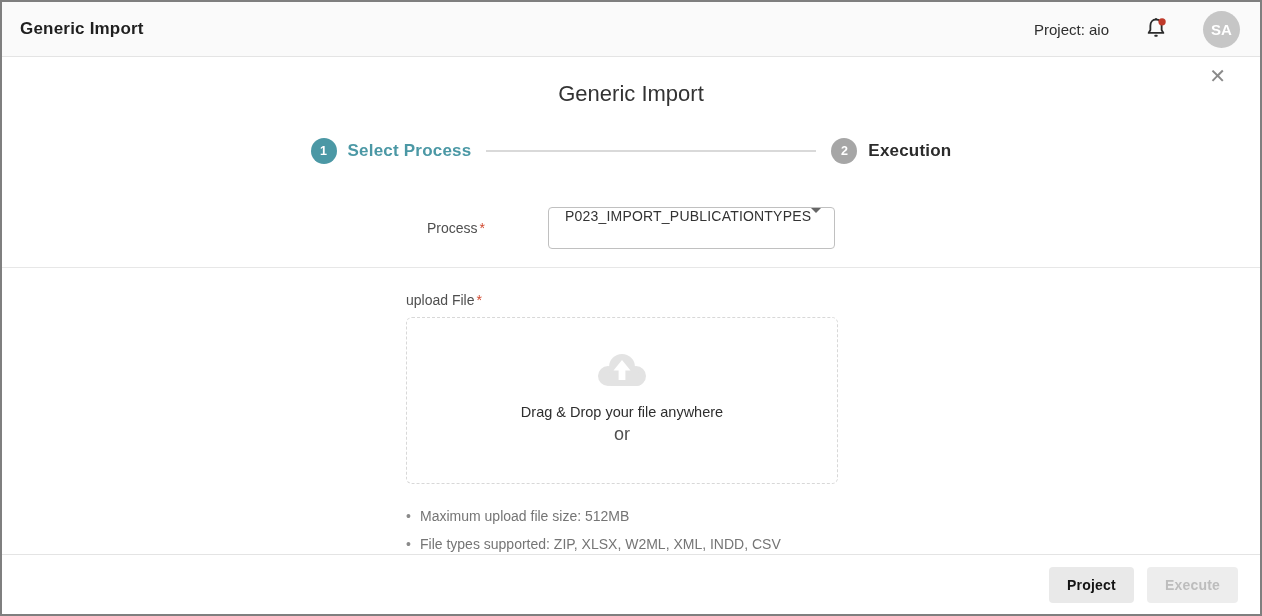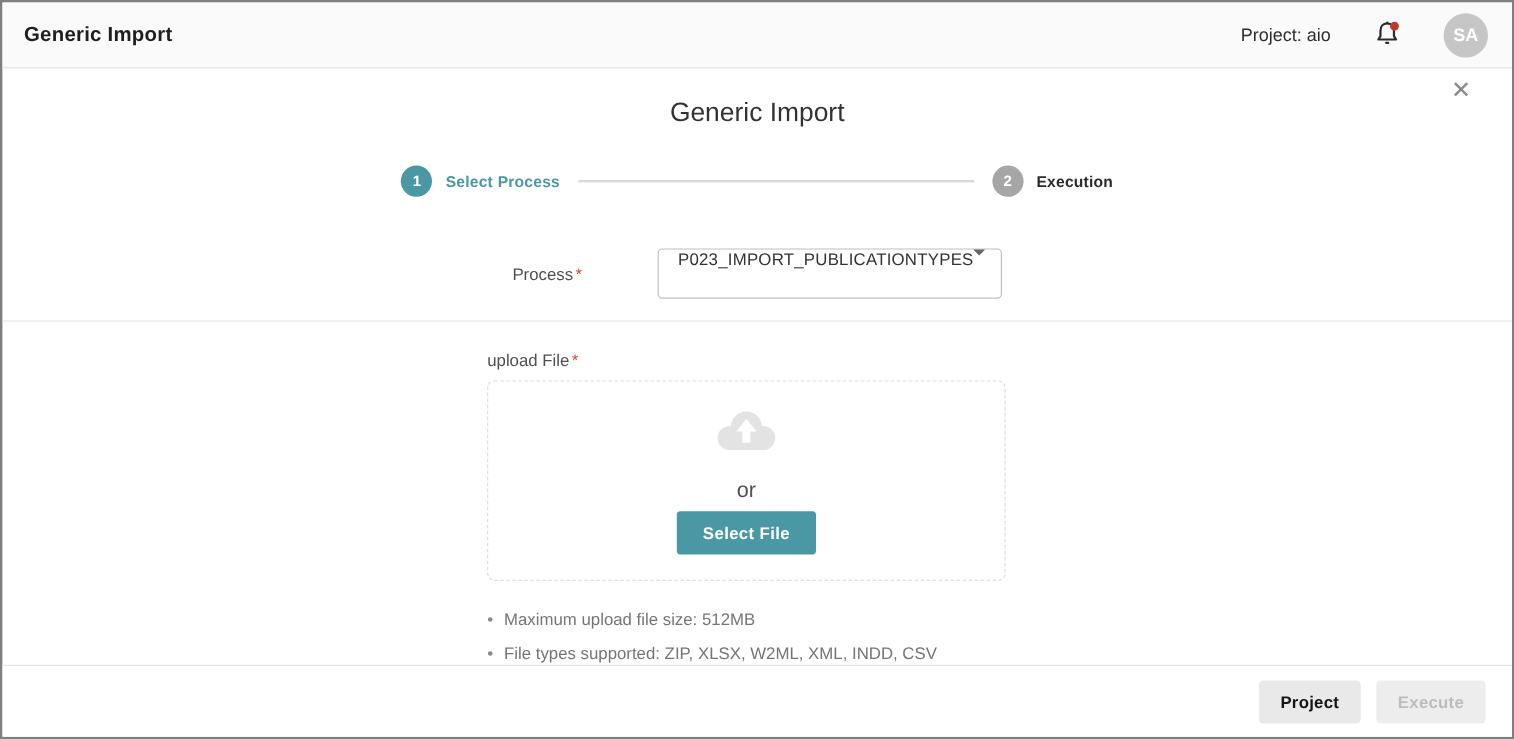"Select Process" .step-label { font-size: 13px -> 17px }
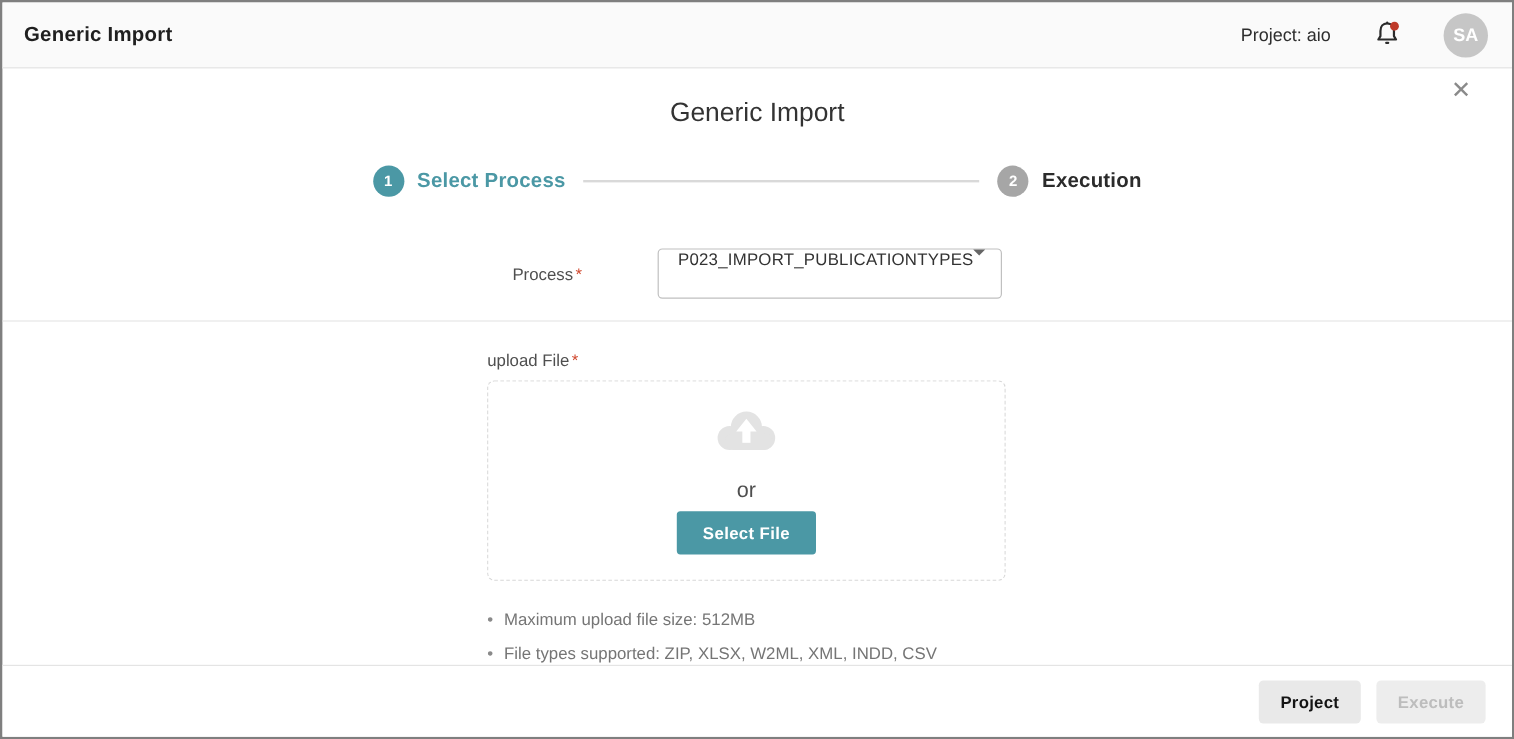"Drag & Drop your file" div.dz-text { html: none -> <div>Drag &amp; Drop your file anywhere</div> }
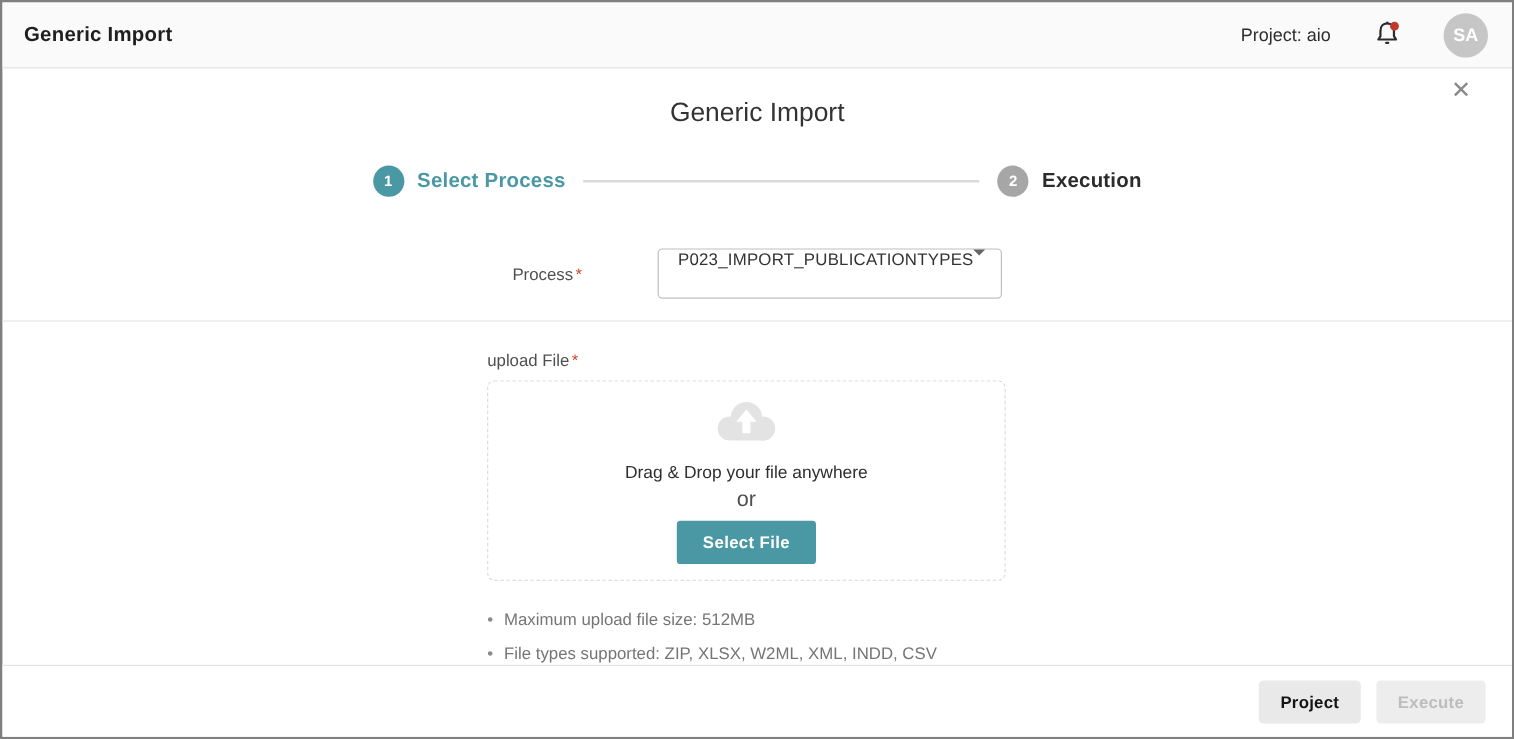"Select File" button.select-file-btn { html: <button>Select File</button> -> none }
